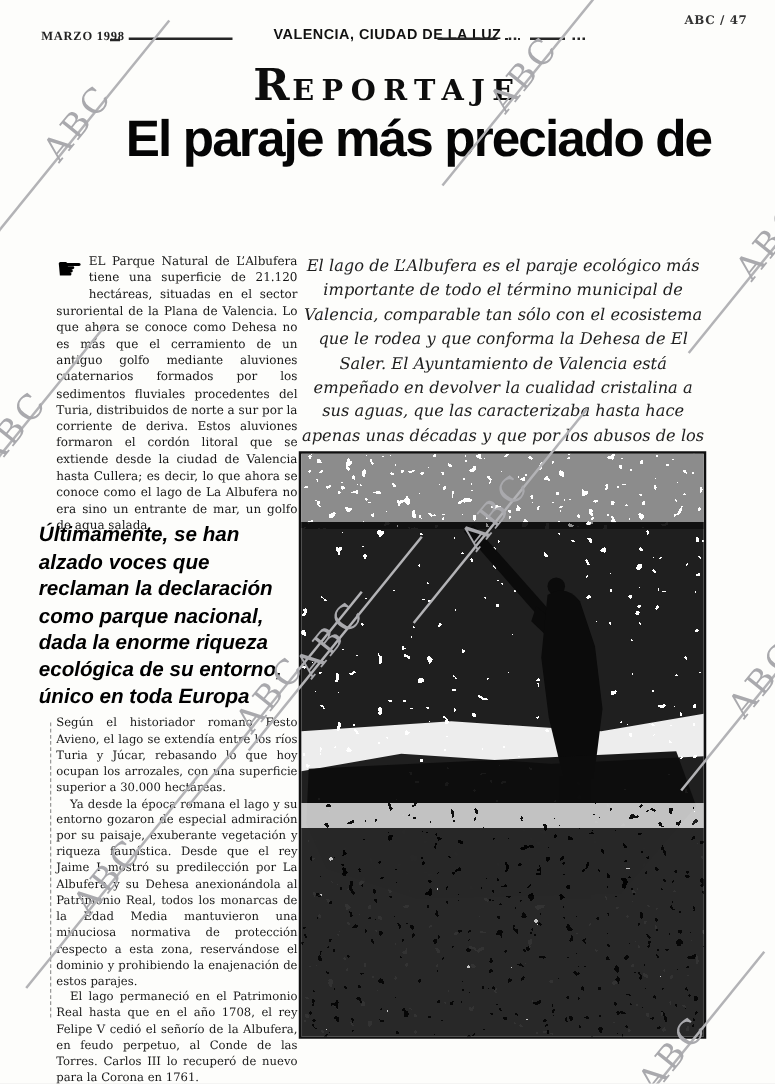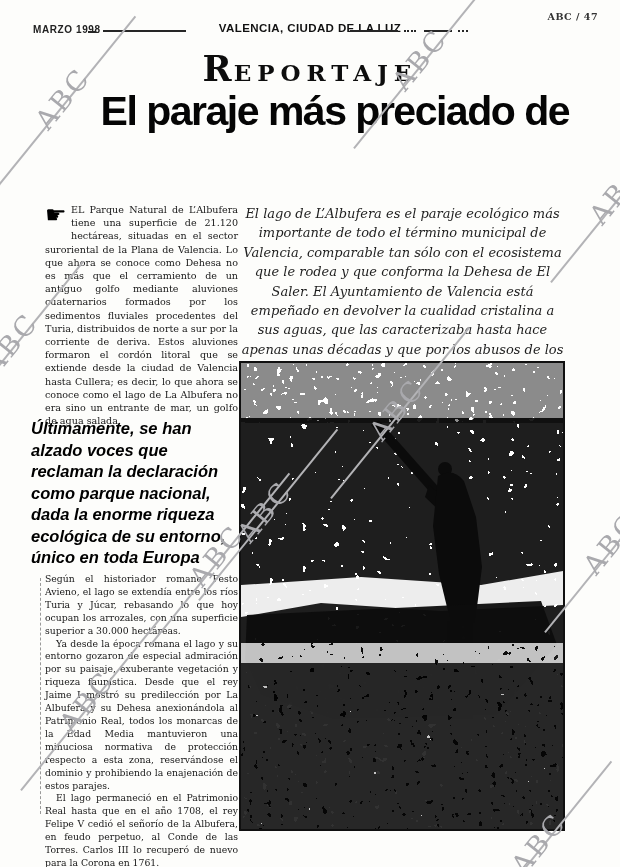"MARZO 1998" .hdr-date { font-family: Liberation Sans, sans-serif -> Liberation Serif, serif }
